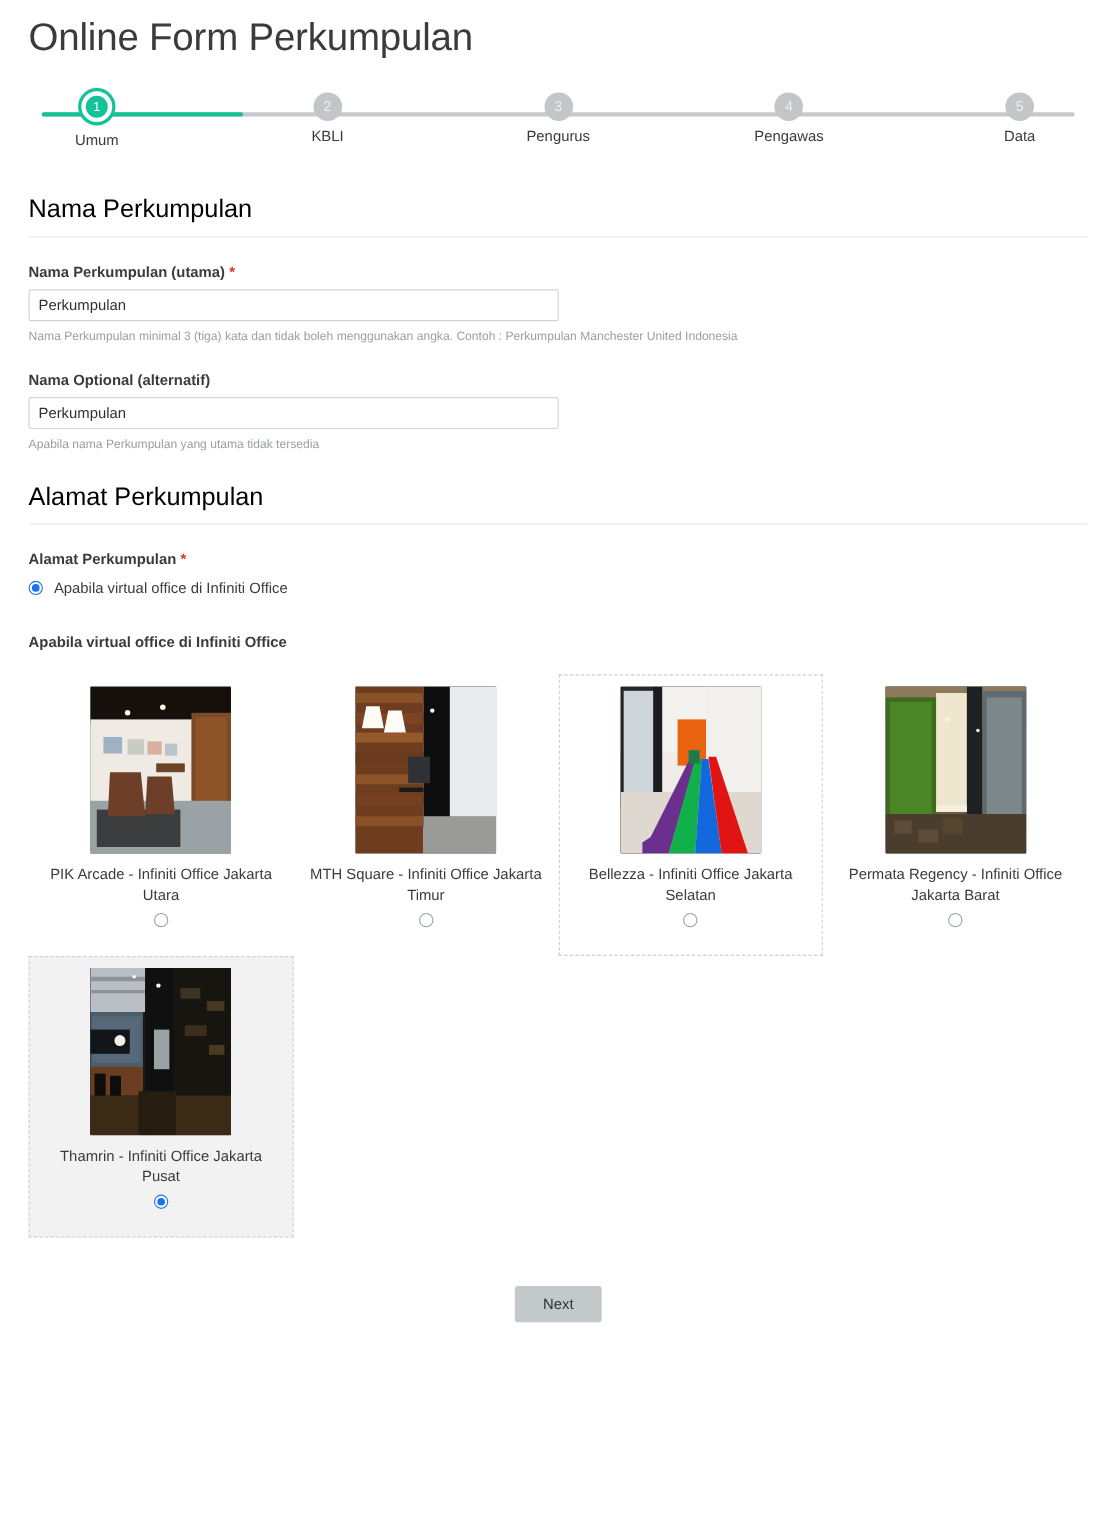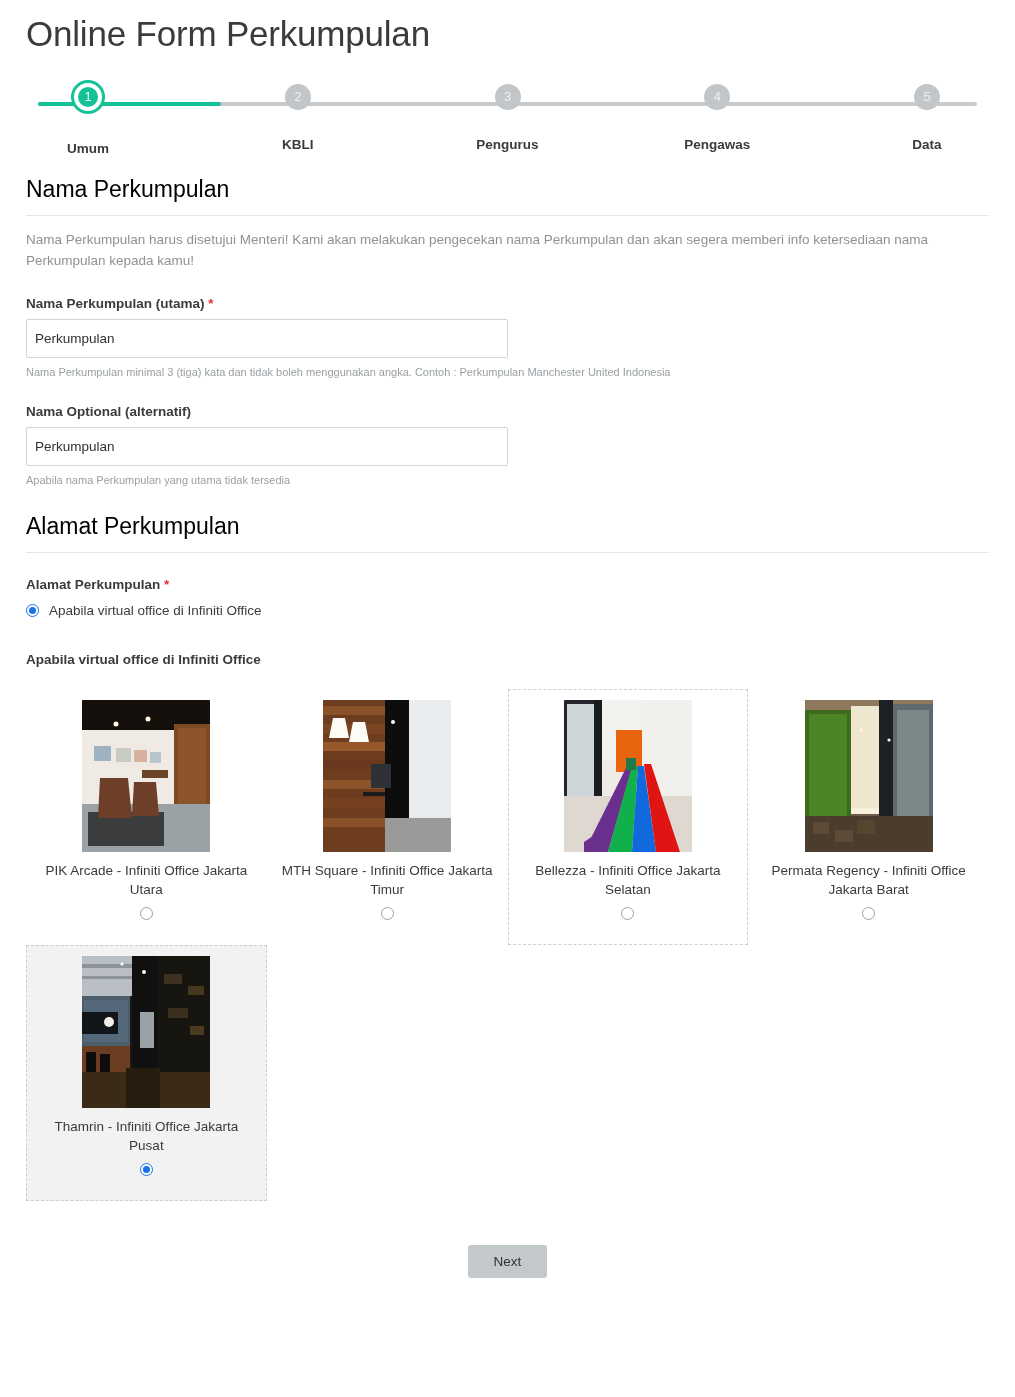"Umum" .step-label { font-weight: bold -> none; margin-top: 27px -> 6px }
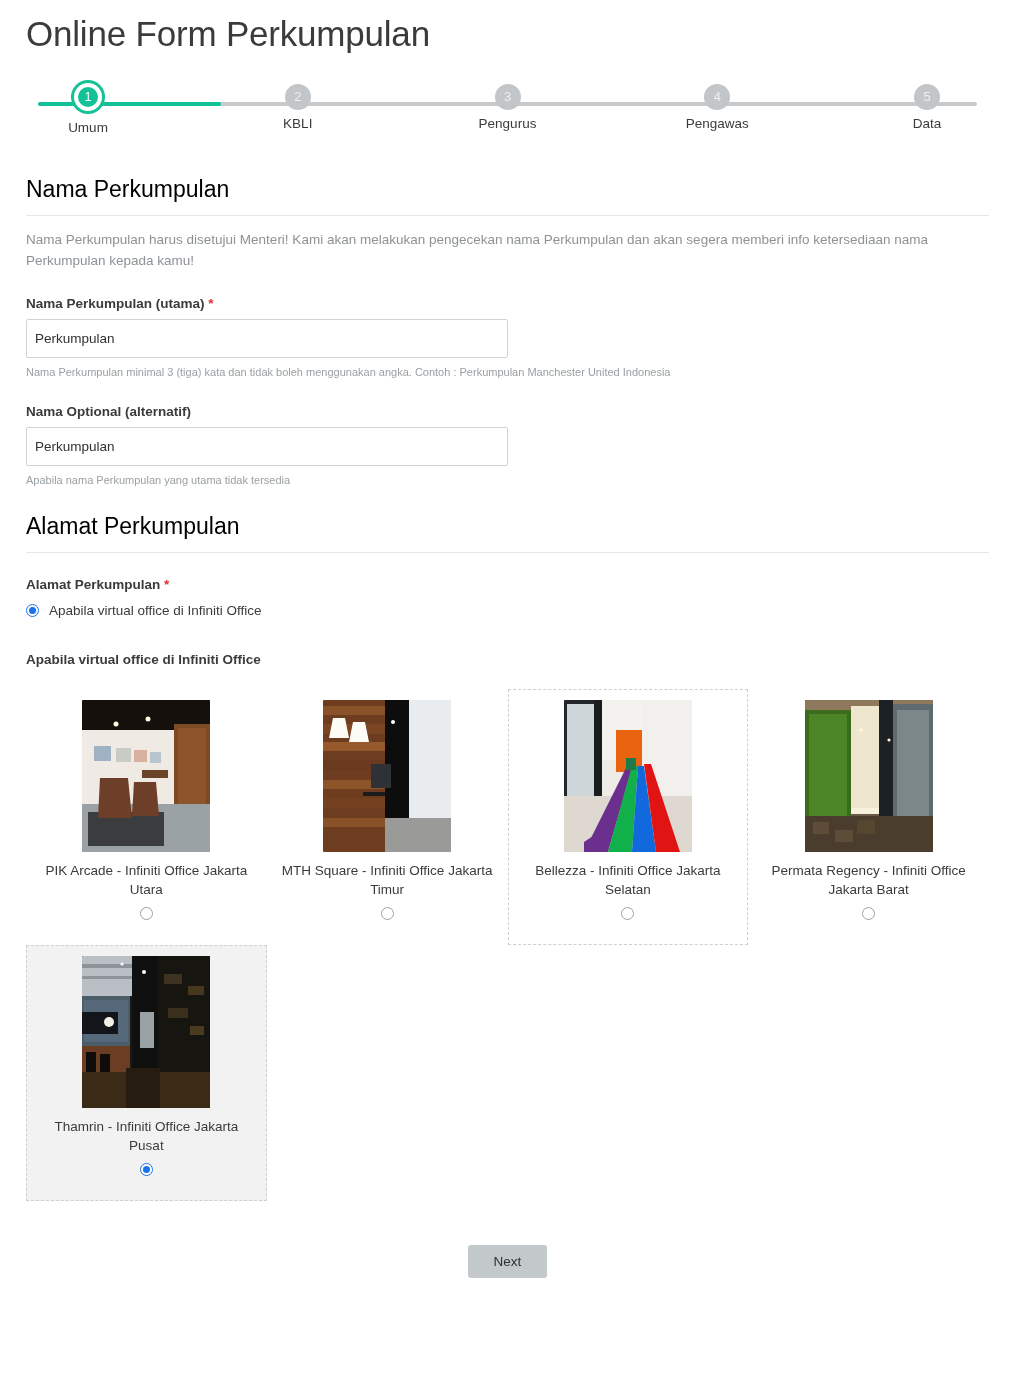"Nama Perkumpulan harus disetujui" p.section-desc { html: <p>Nama Perkumpulan harus disetujui Menteri! Kami akan melakukan pengecekan nama Perkumpulan dan akan segera memberi info ketersediaan nama Perkumpulan kepada kamu!</p> -> none }
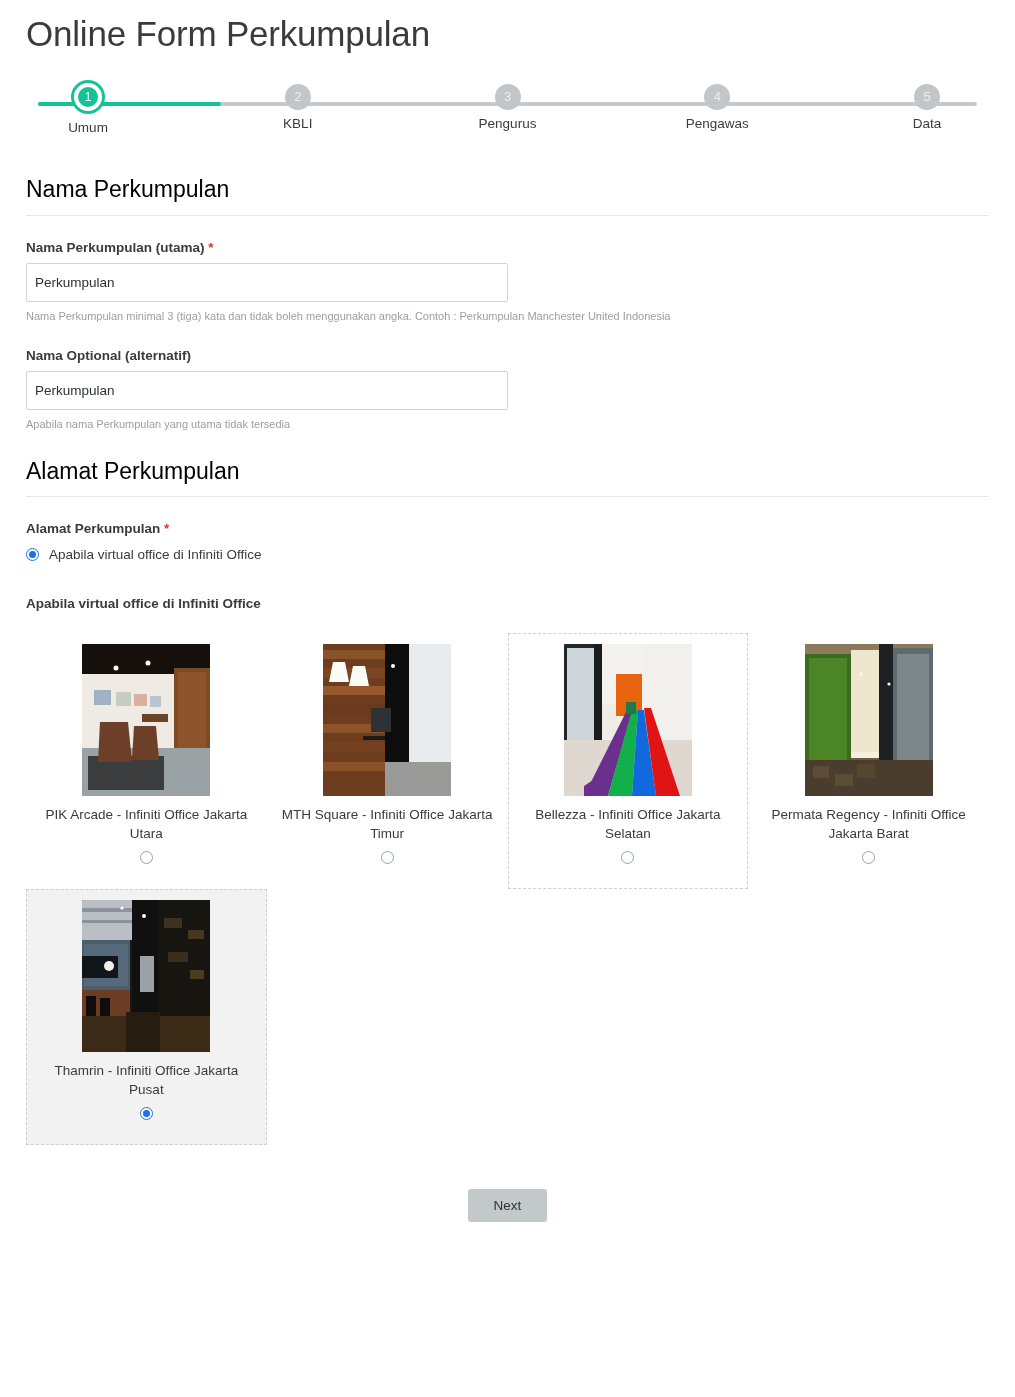"Perkumpulan" .text-input { height: 39px -> 29px }
